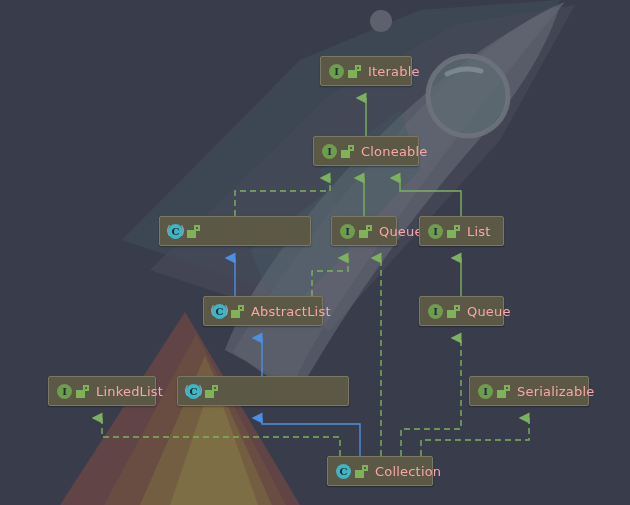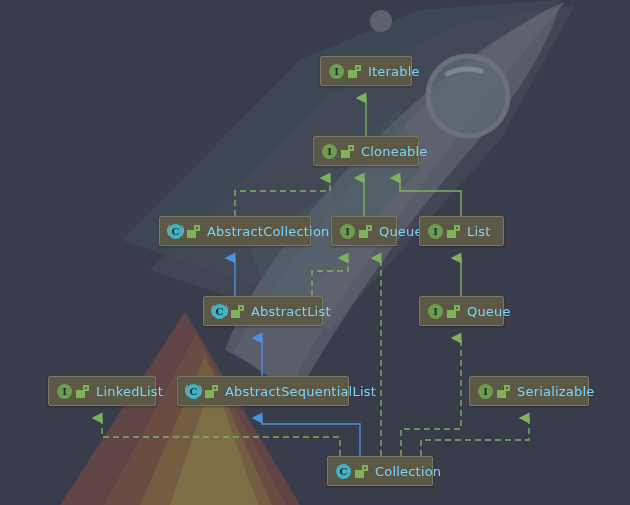"Iterable" .node .node-label { color: #7dd3fc -> #fca5a5 }
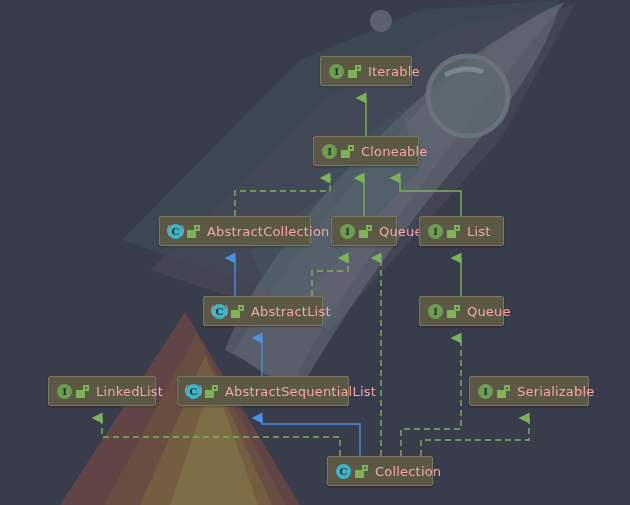"AbstractCollection" span.node-label { html: <span>AbstractCollection</span> -> none }
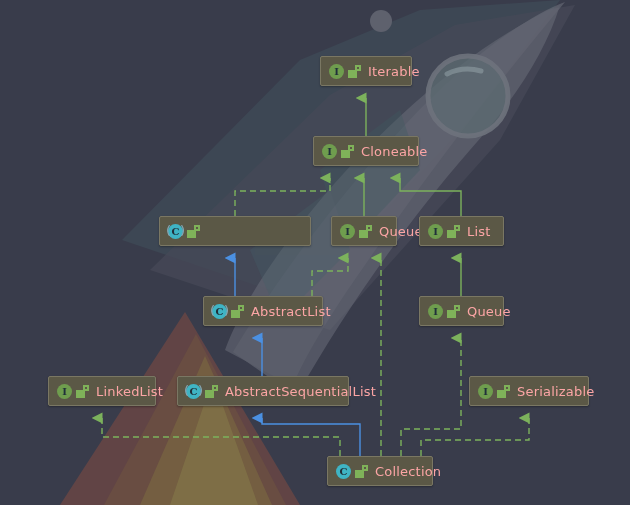"AbstractSequentialList" span.node-label { html: <span>AbstractSequentialList</span> -> none }
